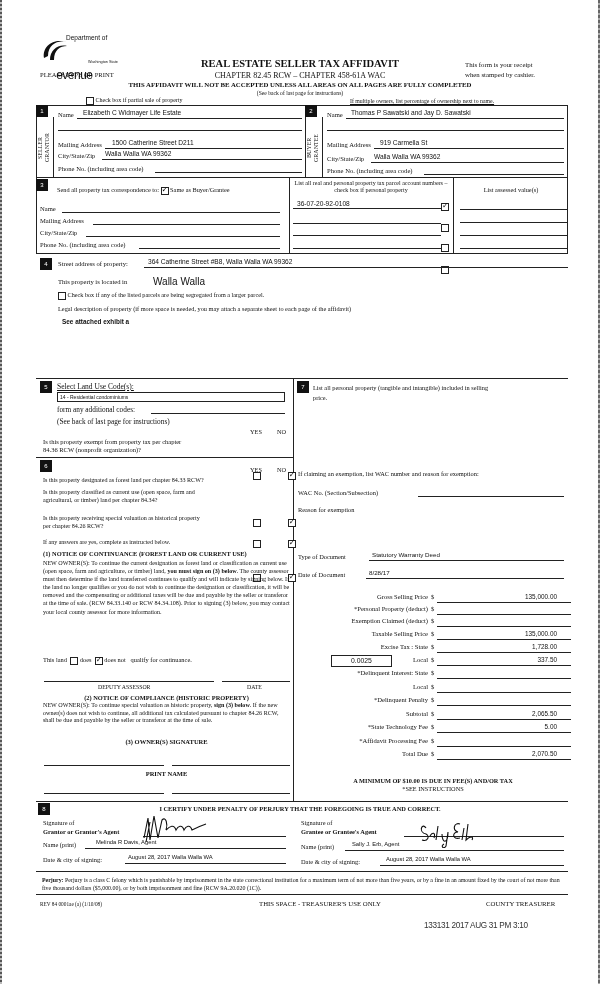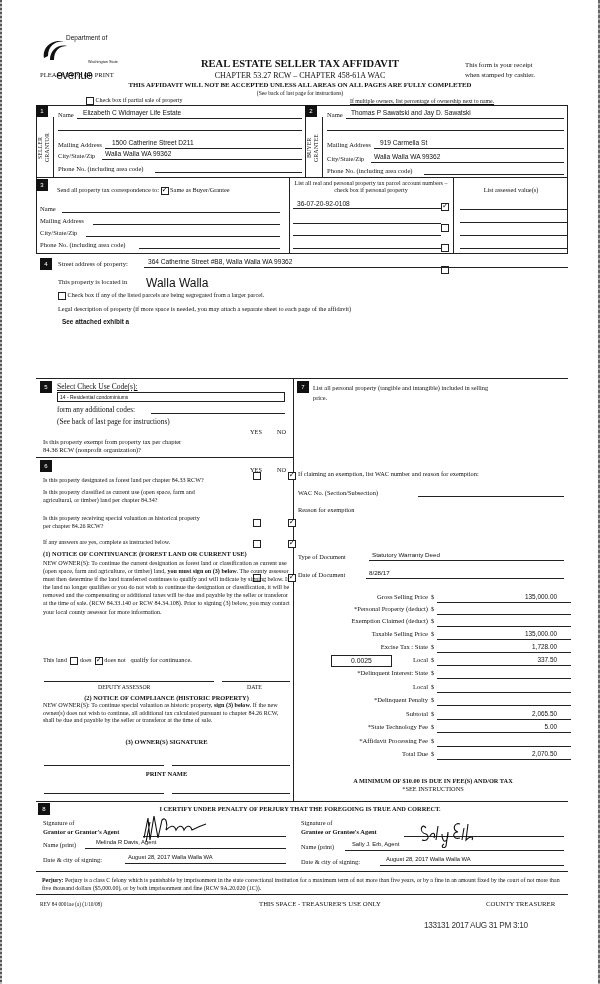"CHAPTER 53.27 RCW – CHAPTER" div.abs { text: 53.27 -> 82.45 }
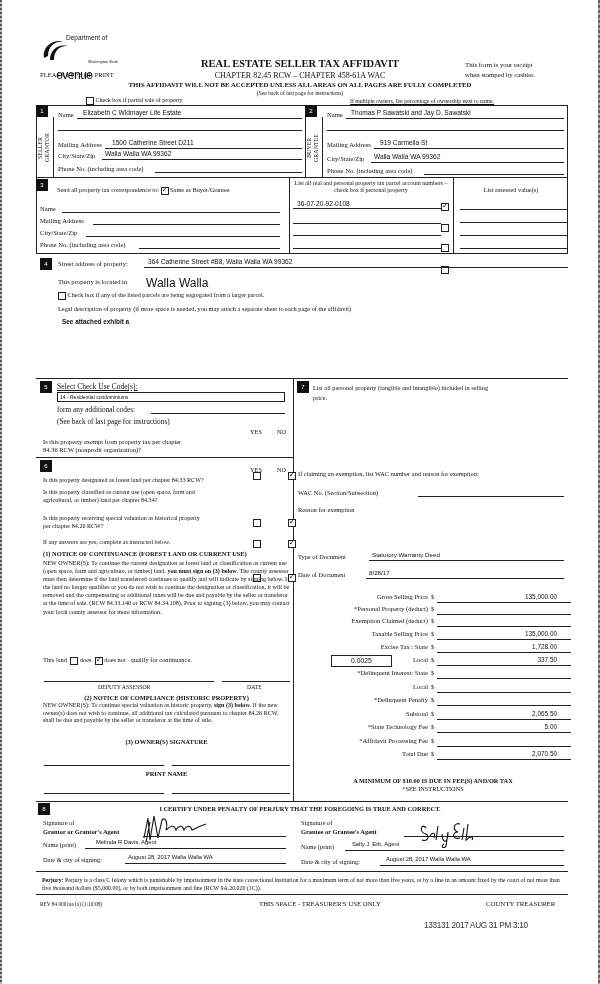"Walla Walla" div.abs { font-size: 12px -> 10px; left: 146px -> 153px }
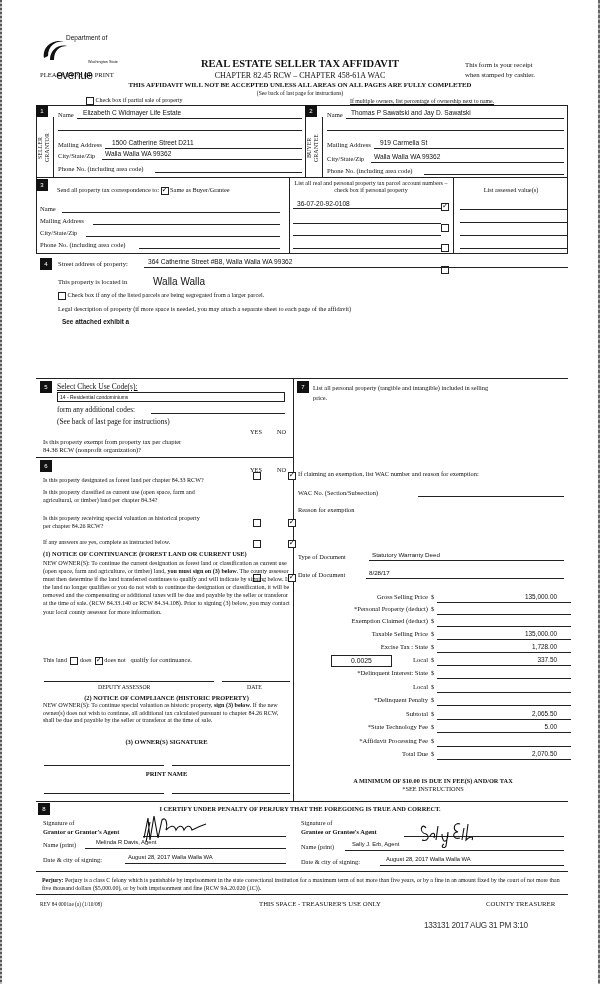"Select Check Use Code(s):" div.abs { text: Check -> Land }
